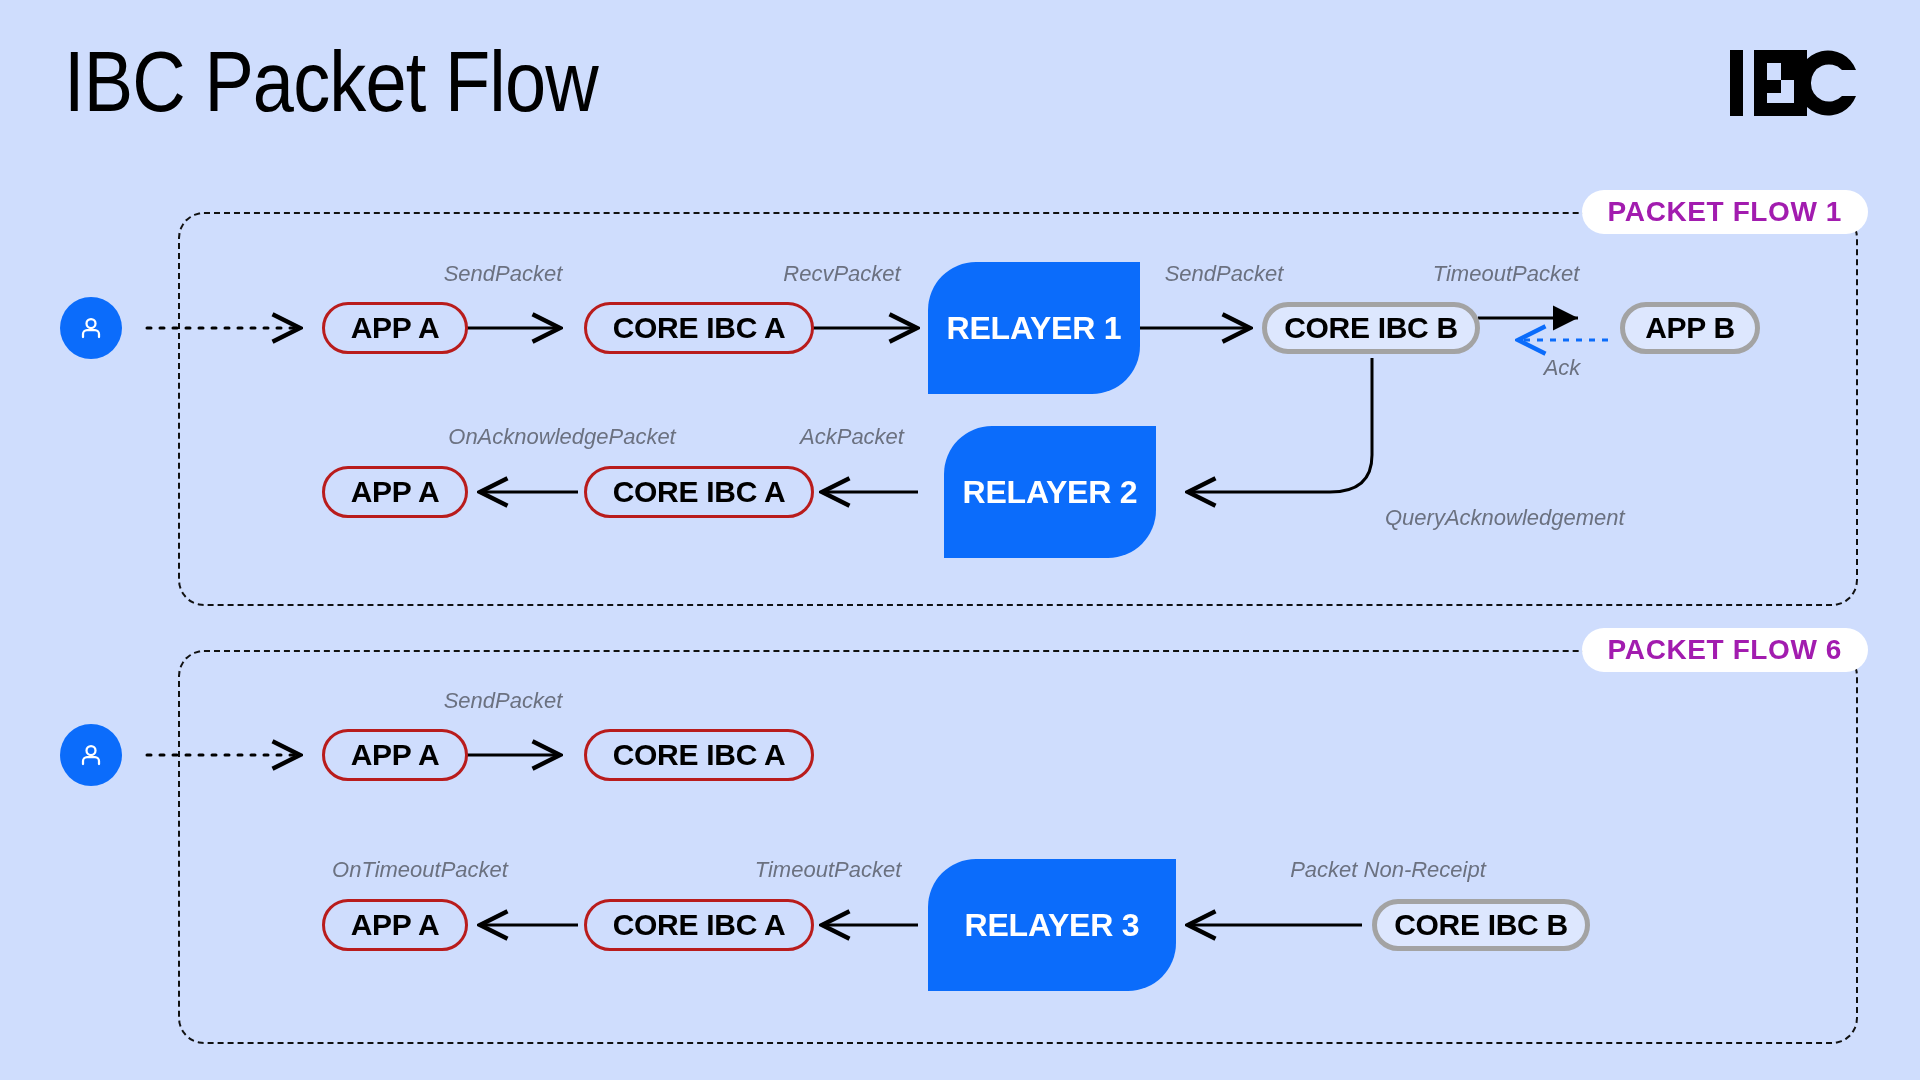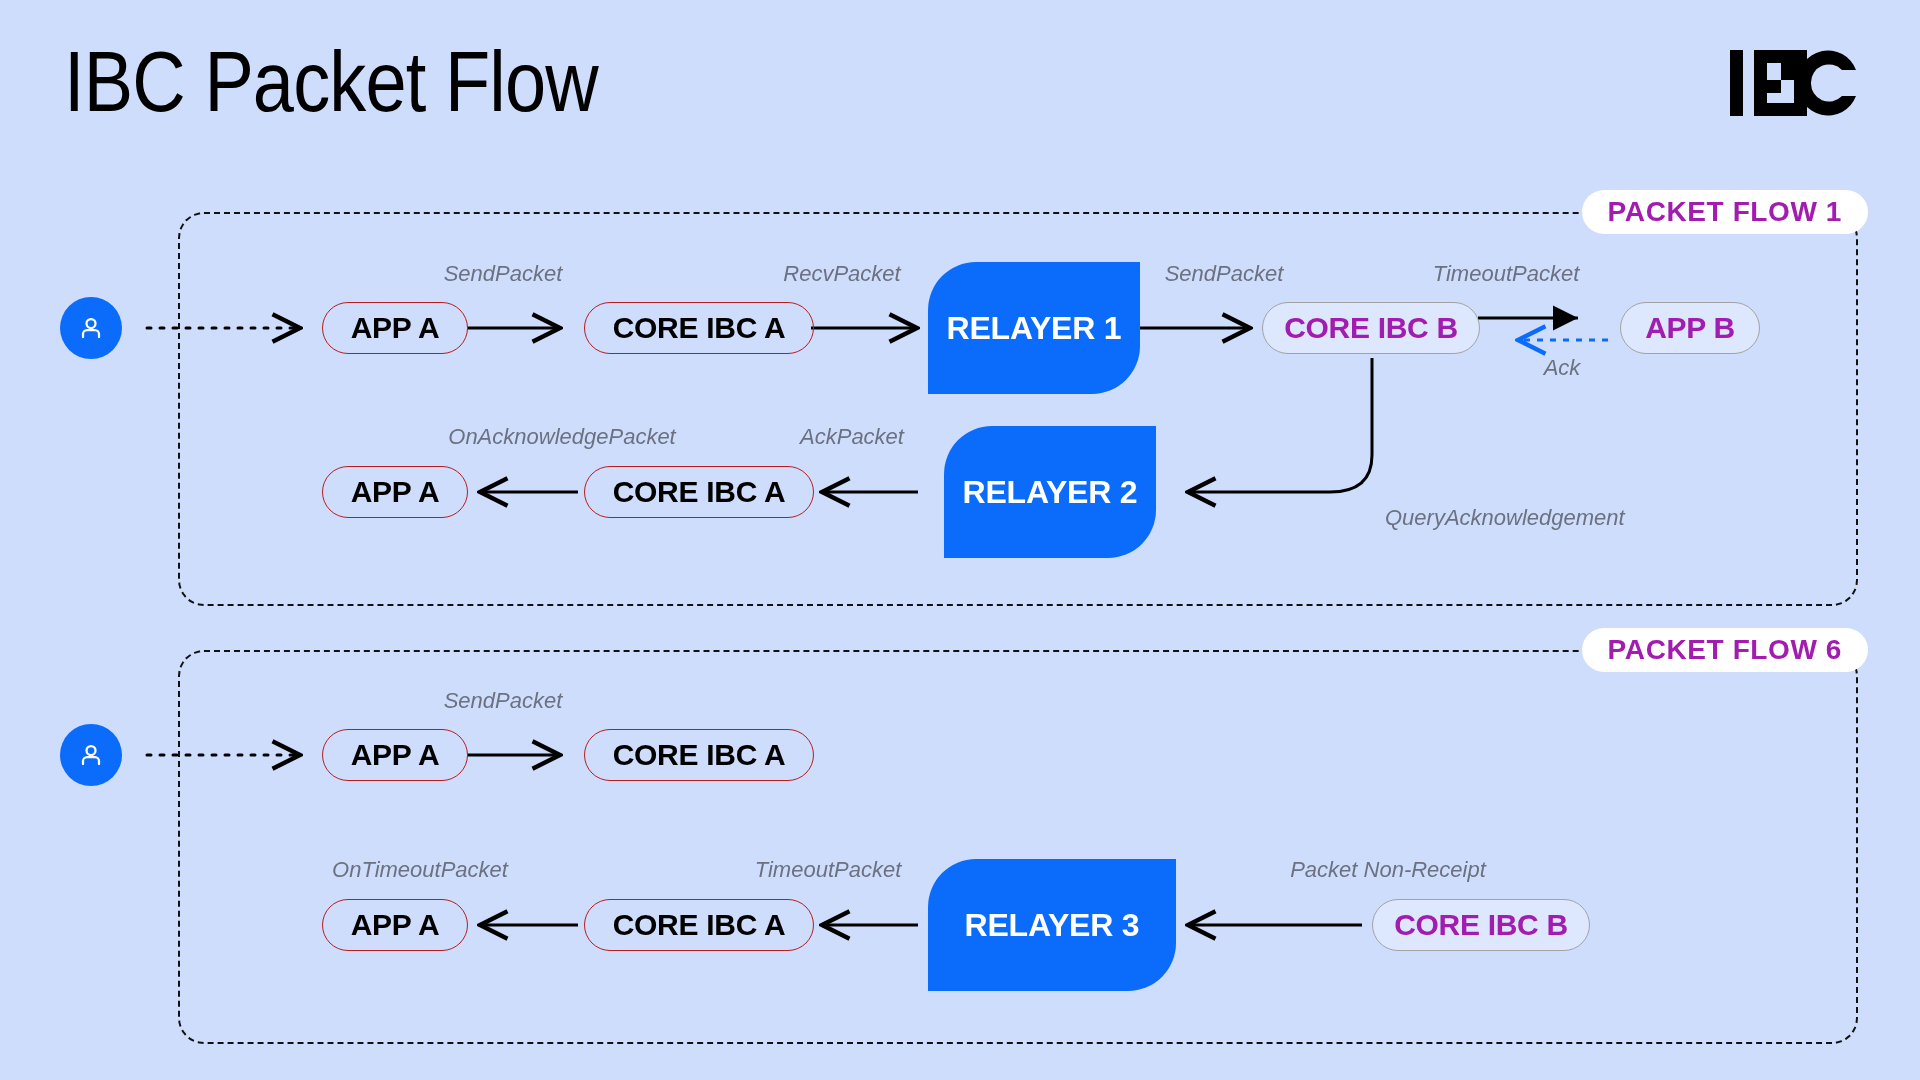"APP A" .node.black { border: 1px solid #b91c1c -> 3px solid #b91c1c }
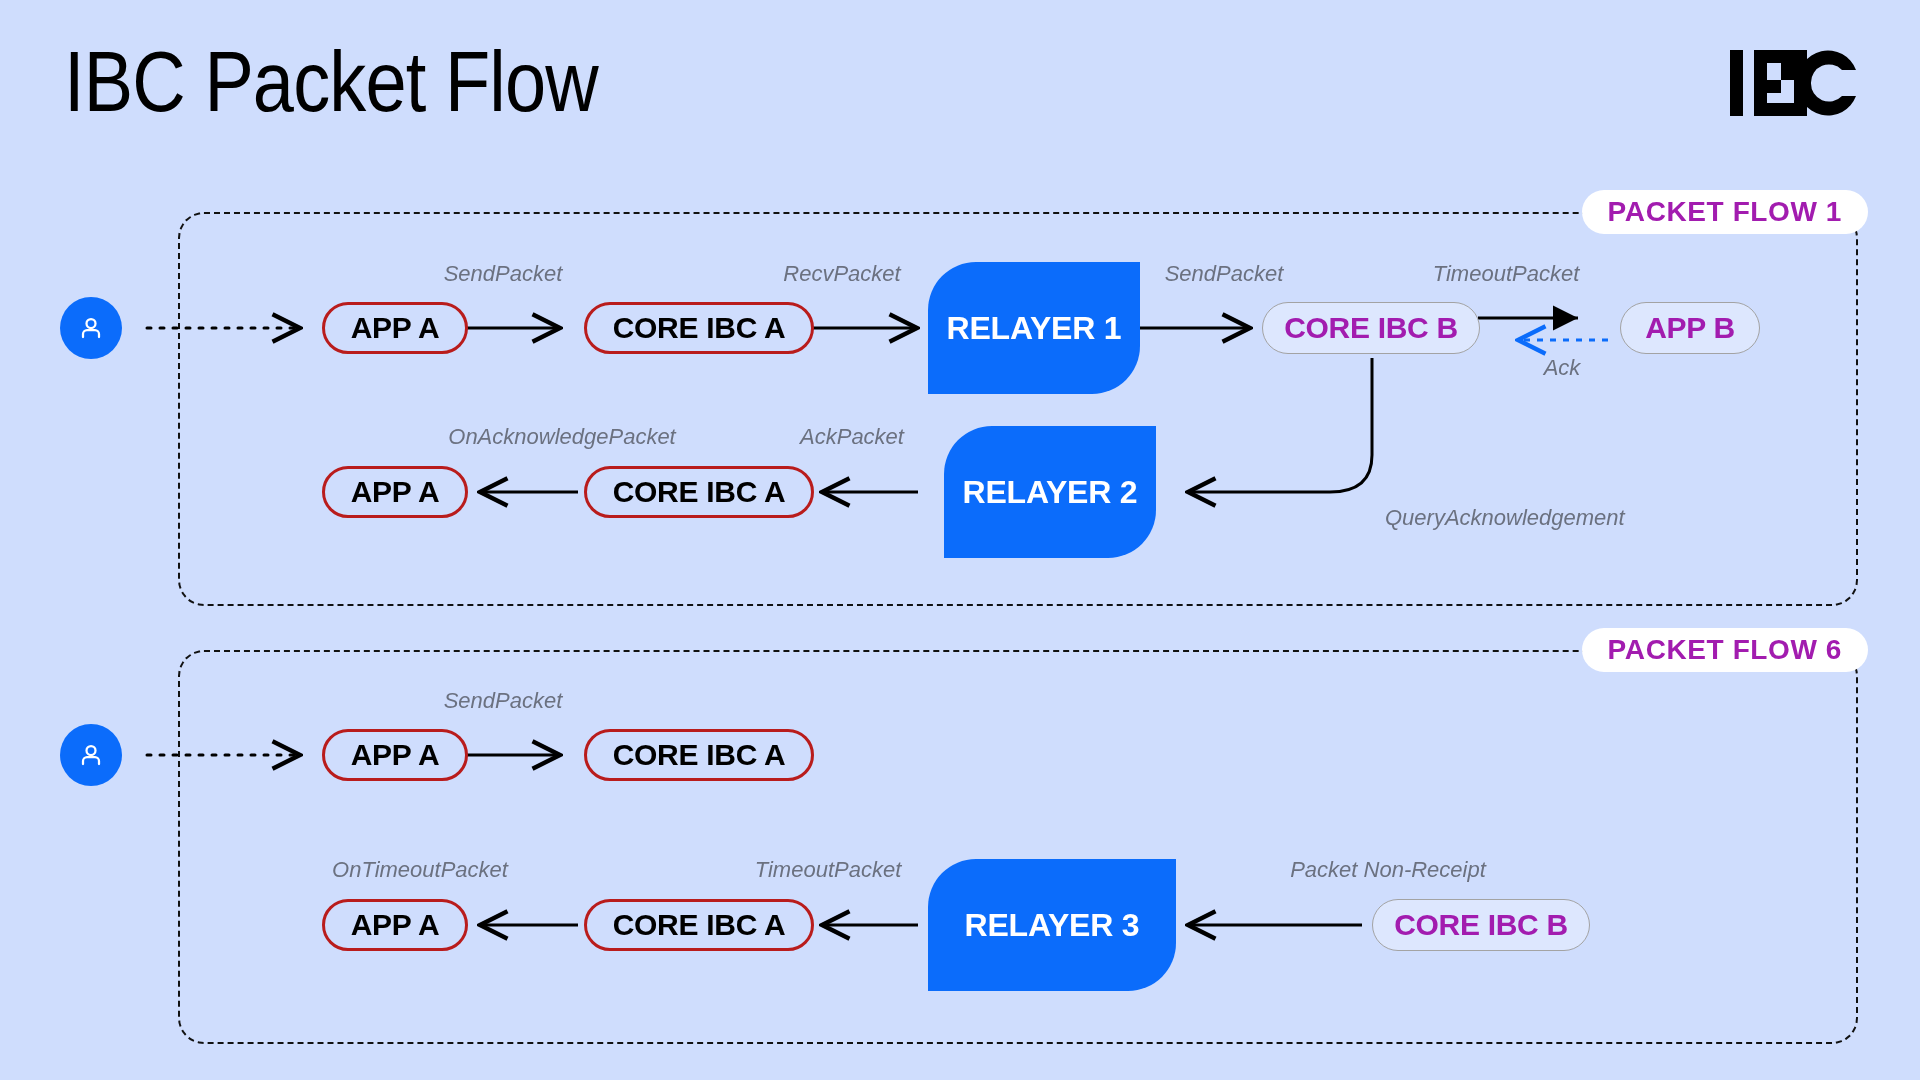"CORE IBC B" .node.blue { border: 1px solid #a3a3a3 -> 5px solid #a3a3a3; color: #a21caf -> #000000 }
